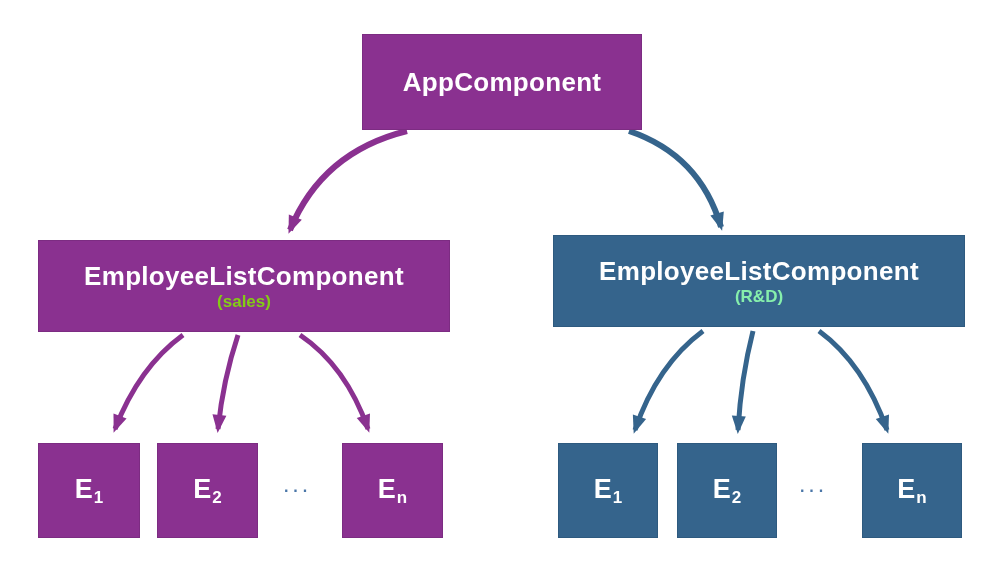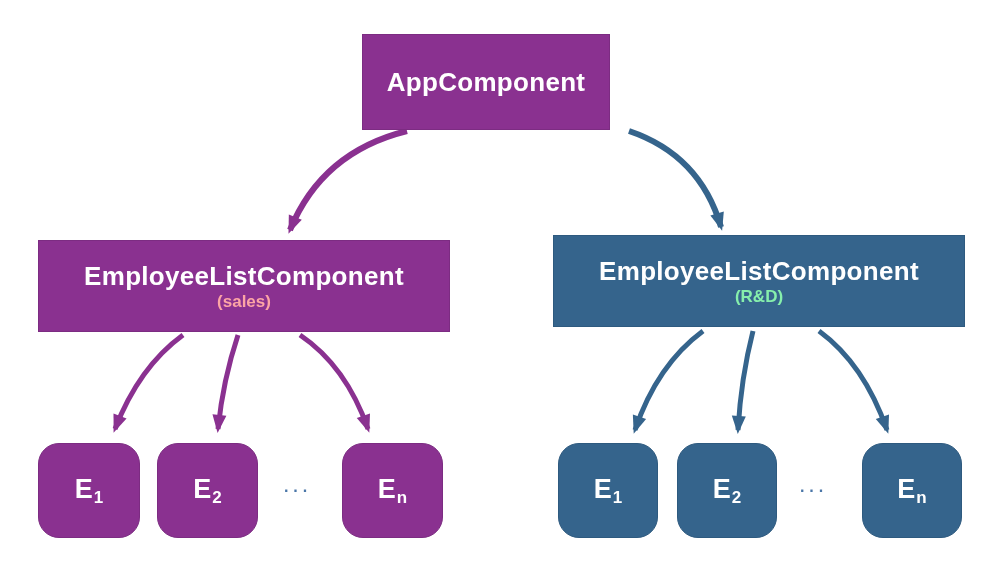"AppComponent" .root-box { width: 248px -> 280px }
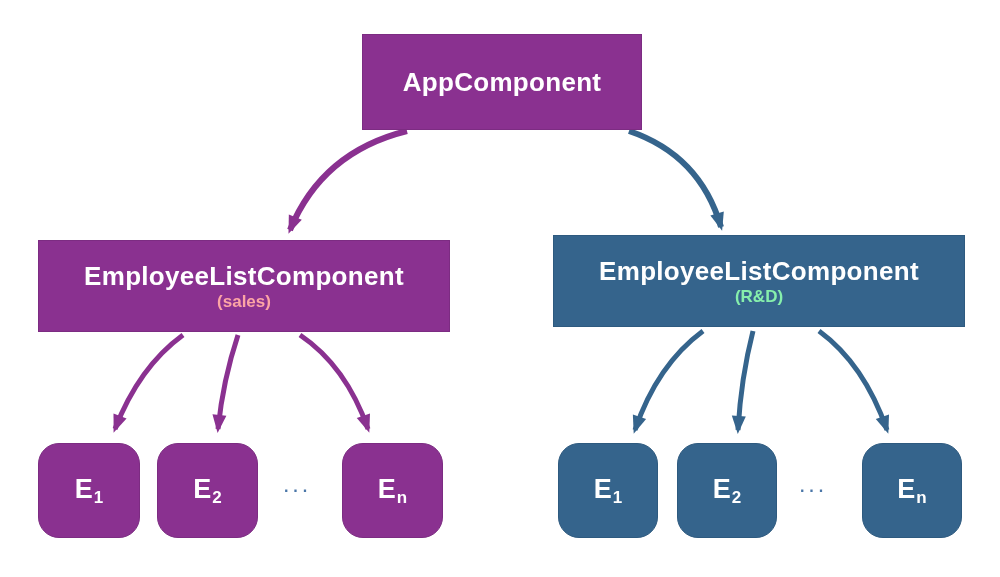"(sales)" .node-sublabel { color: #fca5a5 -> #84cc16 }
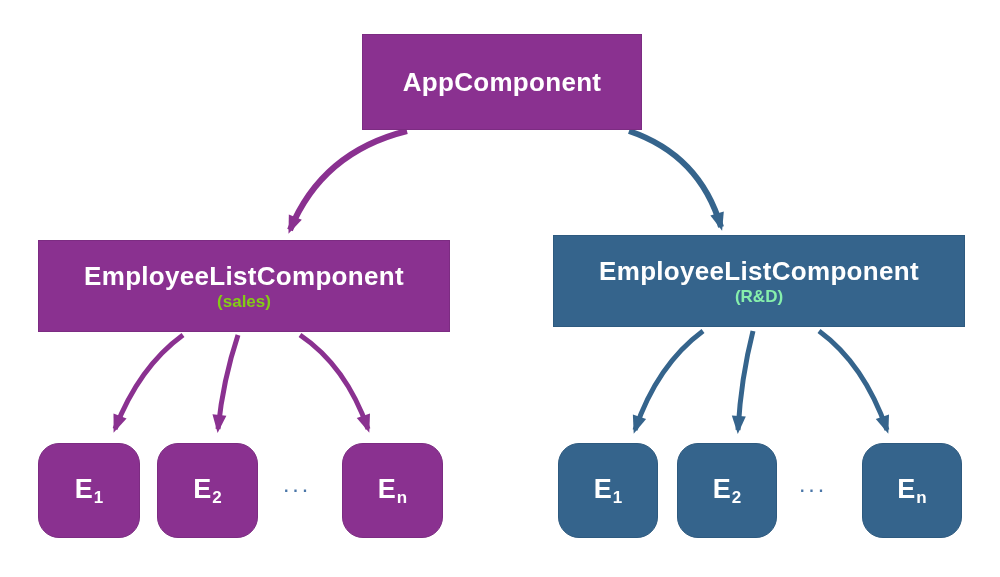"E1" .leaf { border-radius: 21px -> none }
